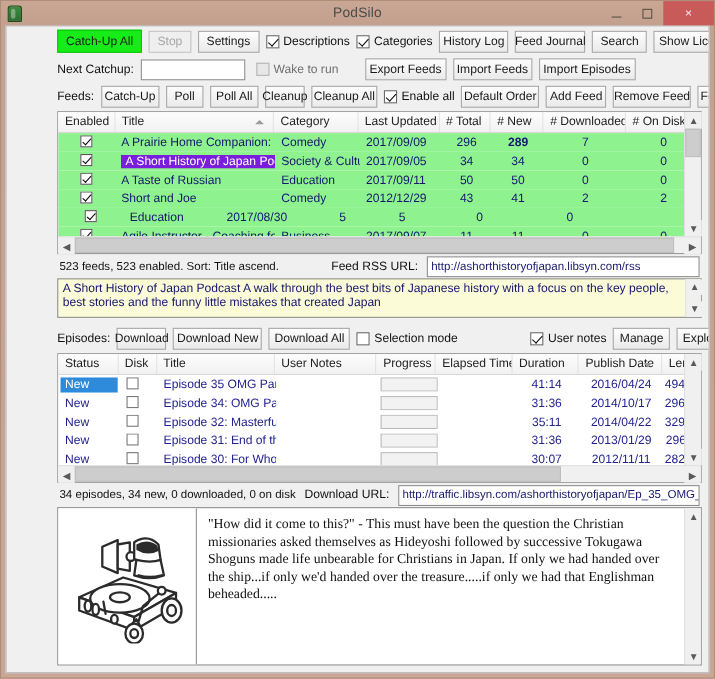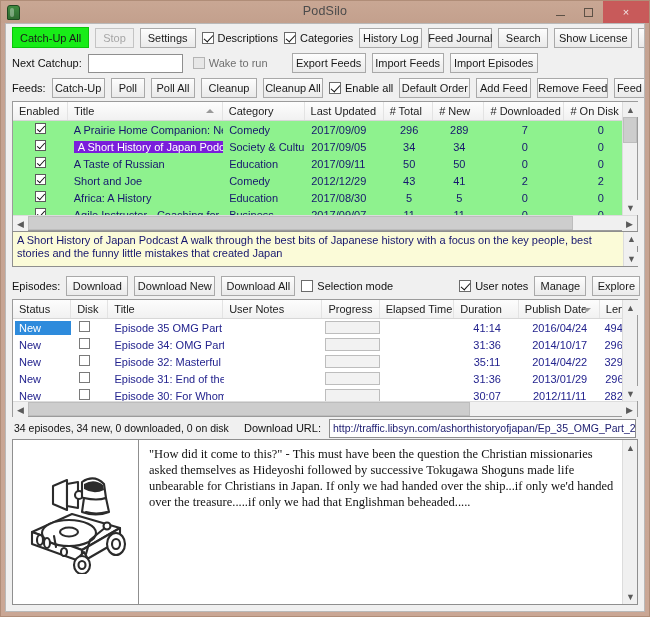"Catch-Up All" #client { padding-left: none -> 40px }
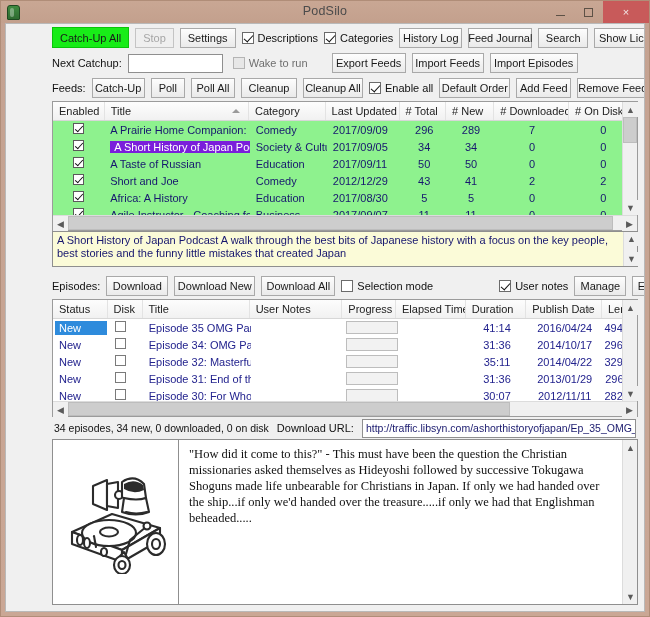"Cleanup" div.btn { width: 56px -> 36px }
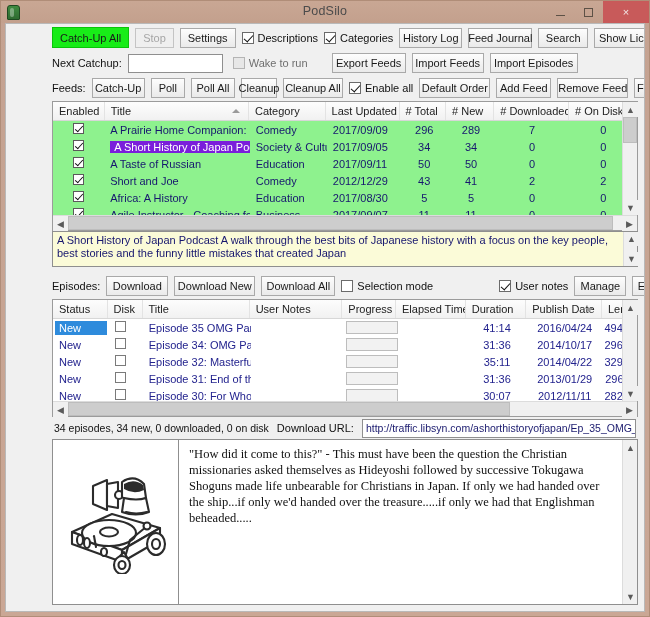"289" div.cell { font-weight: none -> bold }
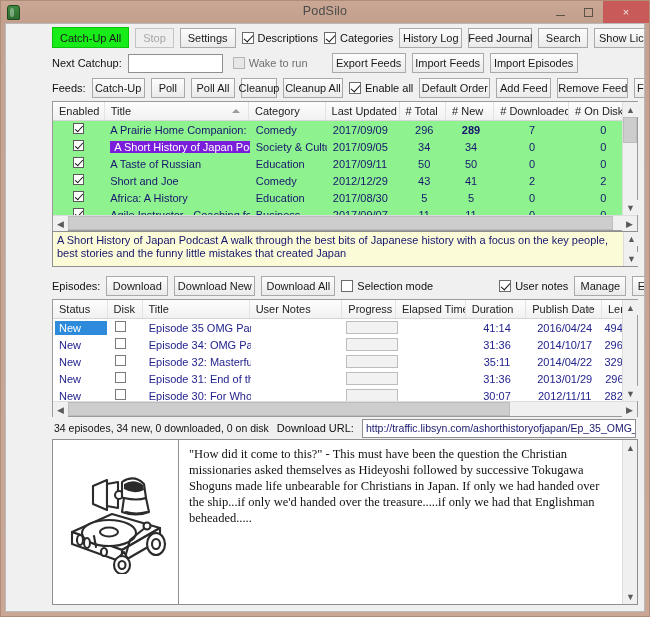"Africa: A History" div.cell { html: <div>Africa: A History</div> -> none }
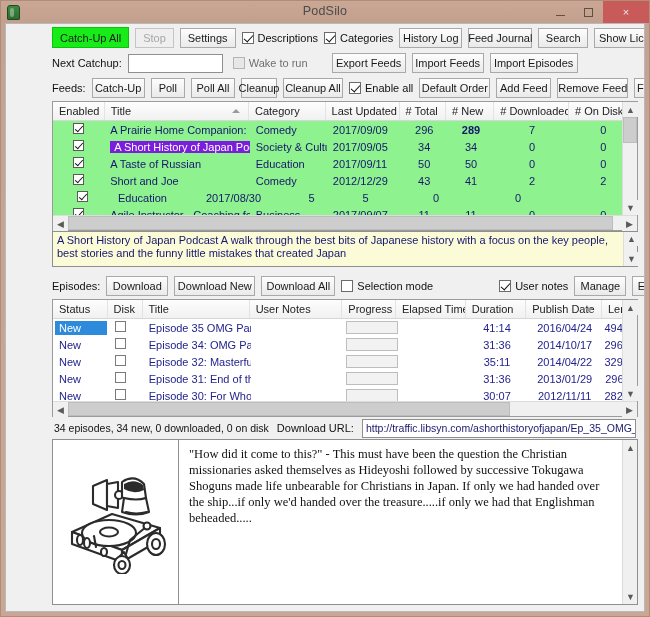"523 feeds, 523 enabled. Sort:" div.statusrow { html: none -> <div> <span>523 feeds, 523 enabled. Sort: Title ascend.</span> <span>Feed RSS URL:</span> <div>http://ashorthistoryofjapan.libsyn.com/rss</div> </div> }
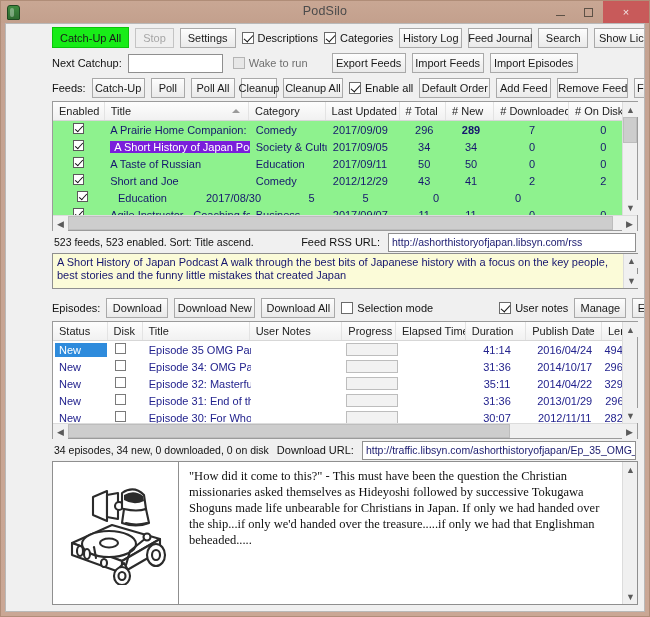"Download" div.btn { width: 62px -> 45px }
